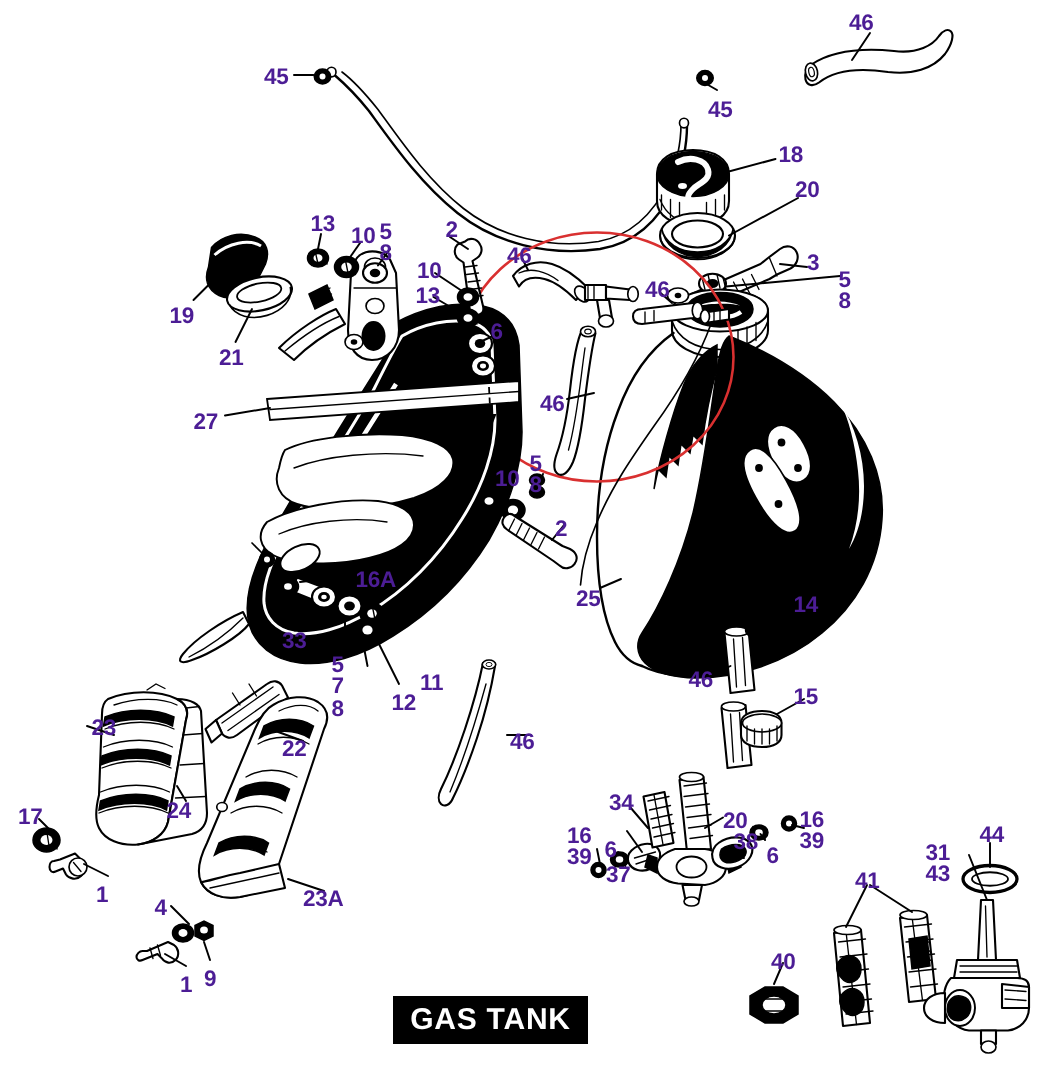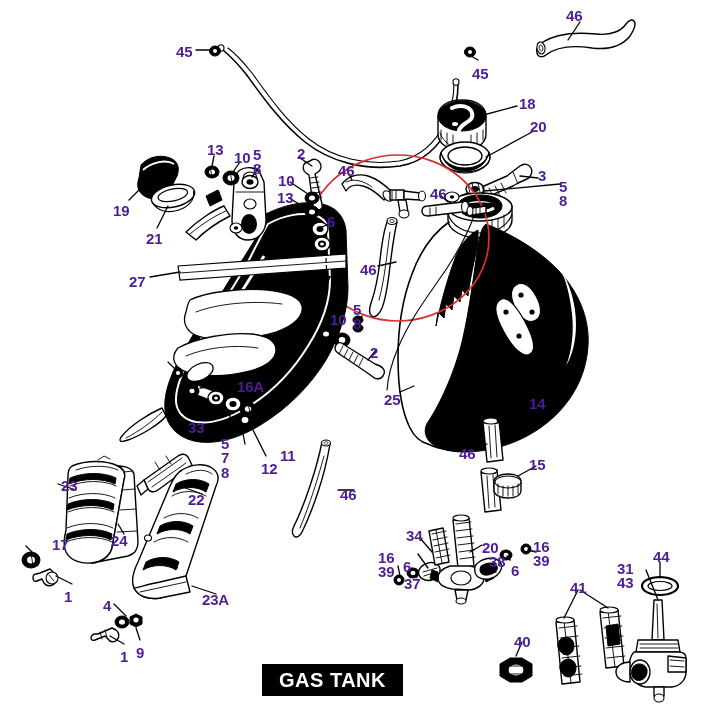"17" div.lbl { margin-left: 40px -> none }
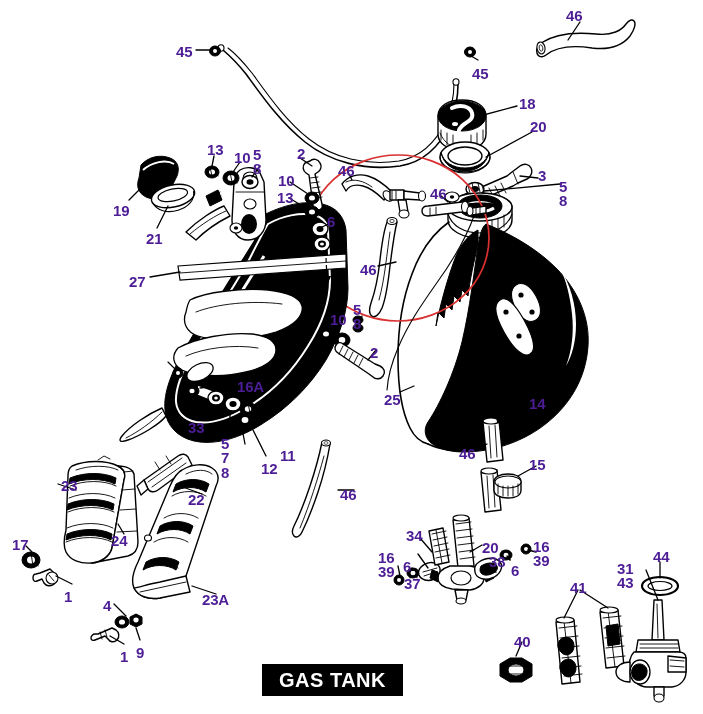"GAS TANK" #title-banner { width: 141px -> 130px }
